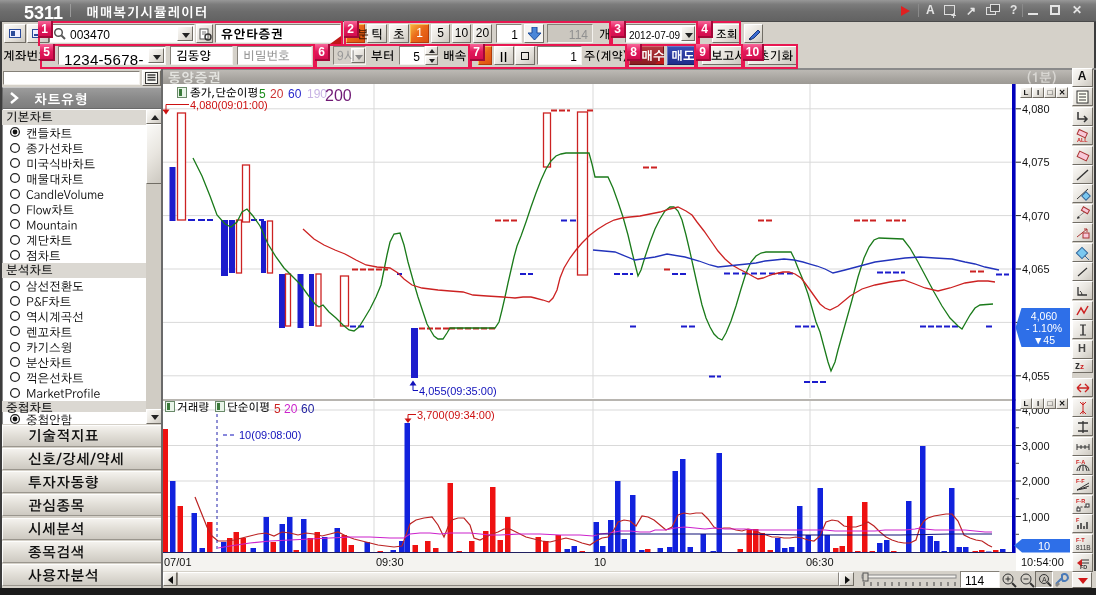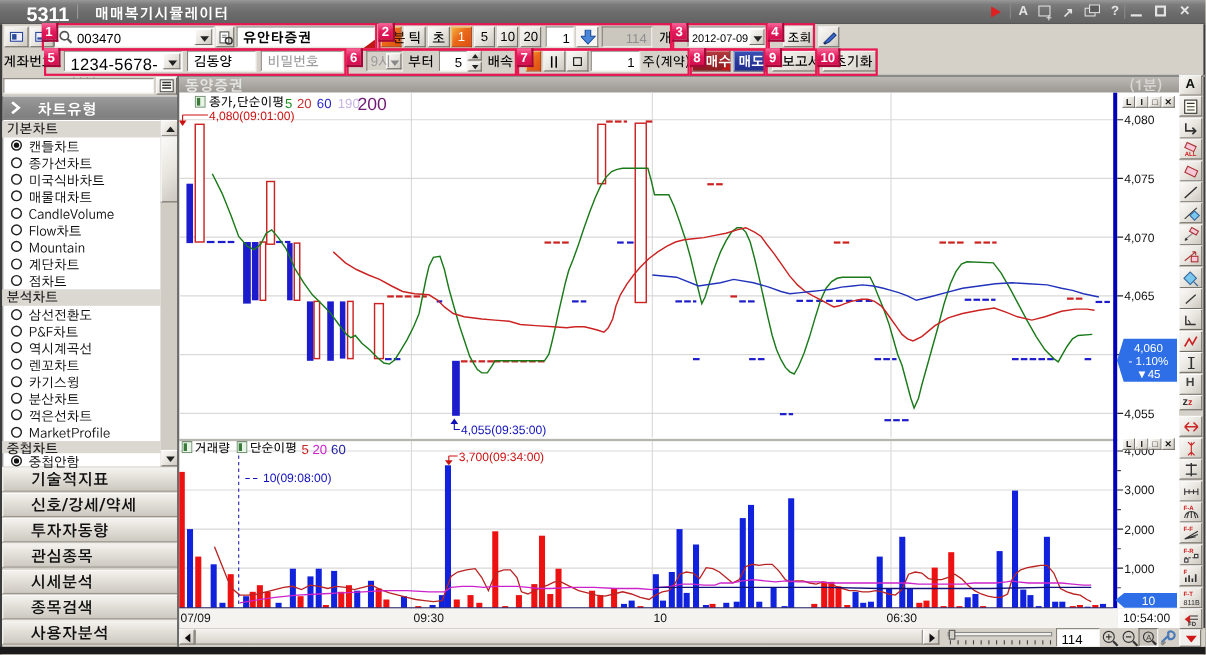"07/09" div.ticklbl { text: 07/09 -> 07/01 }
